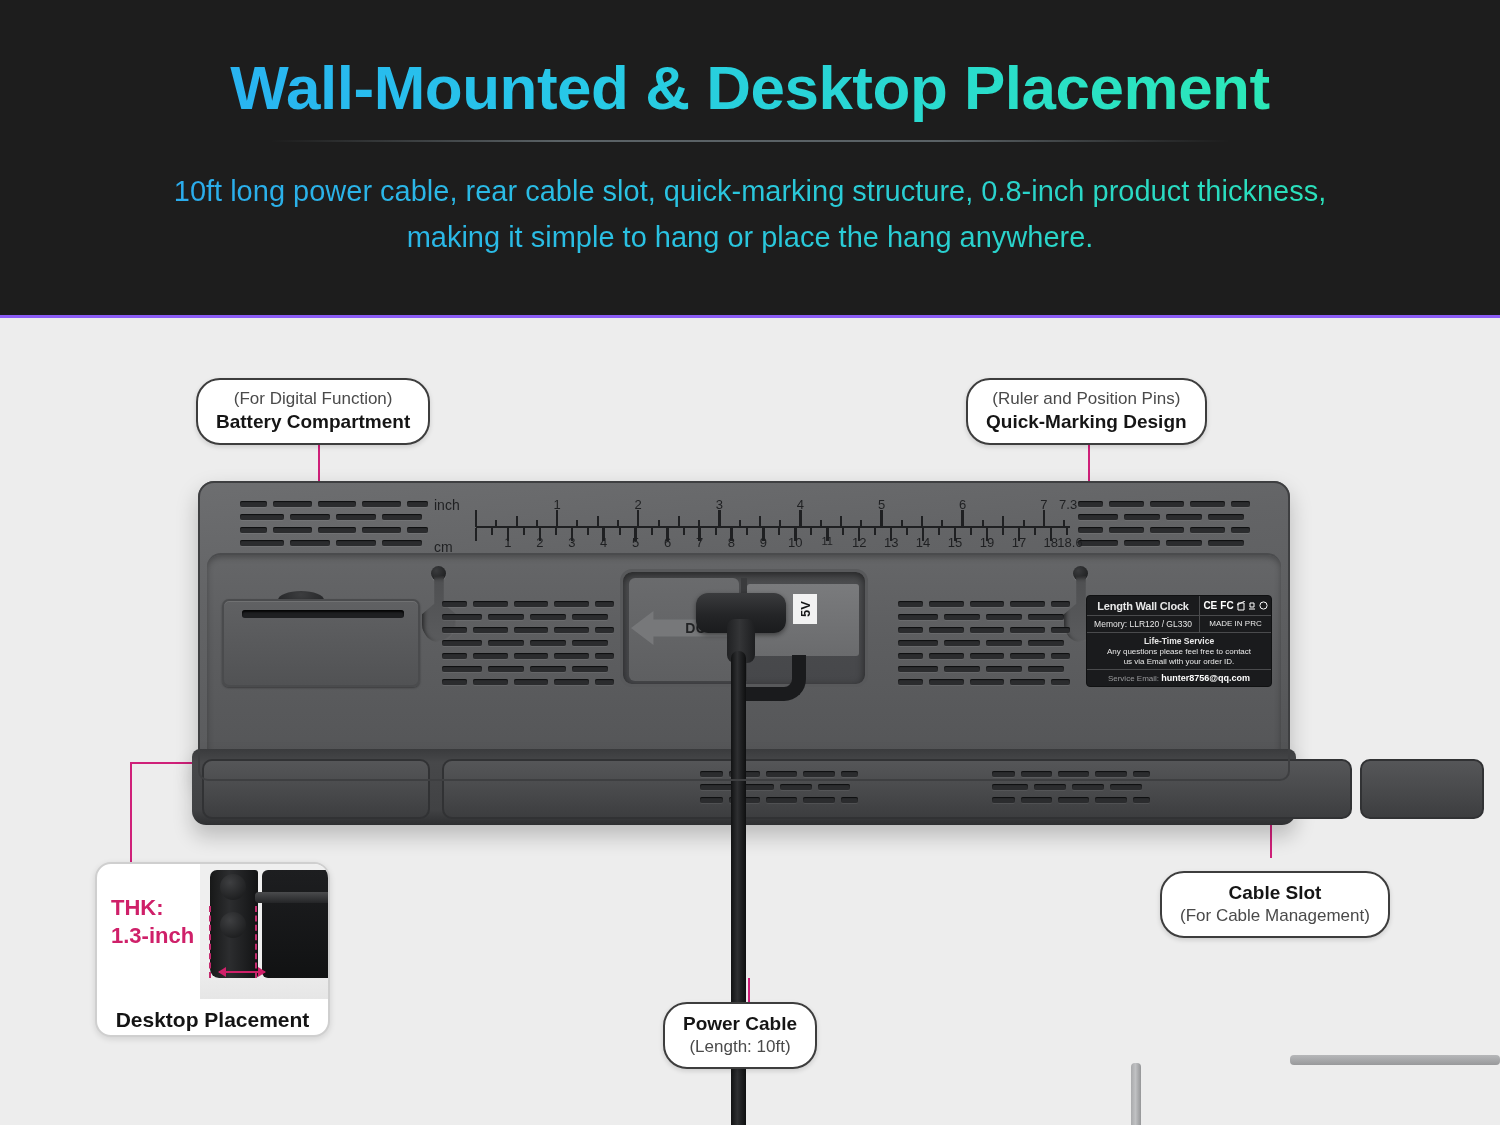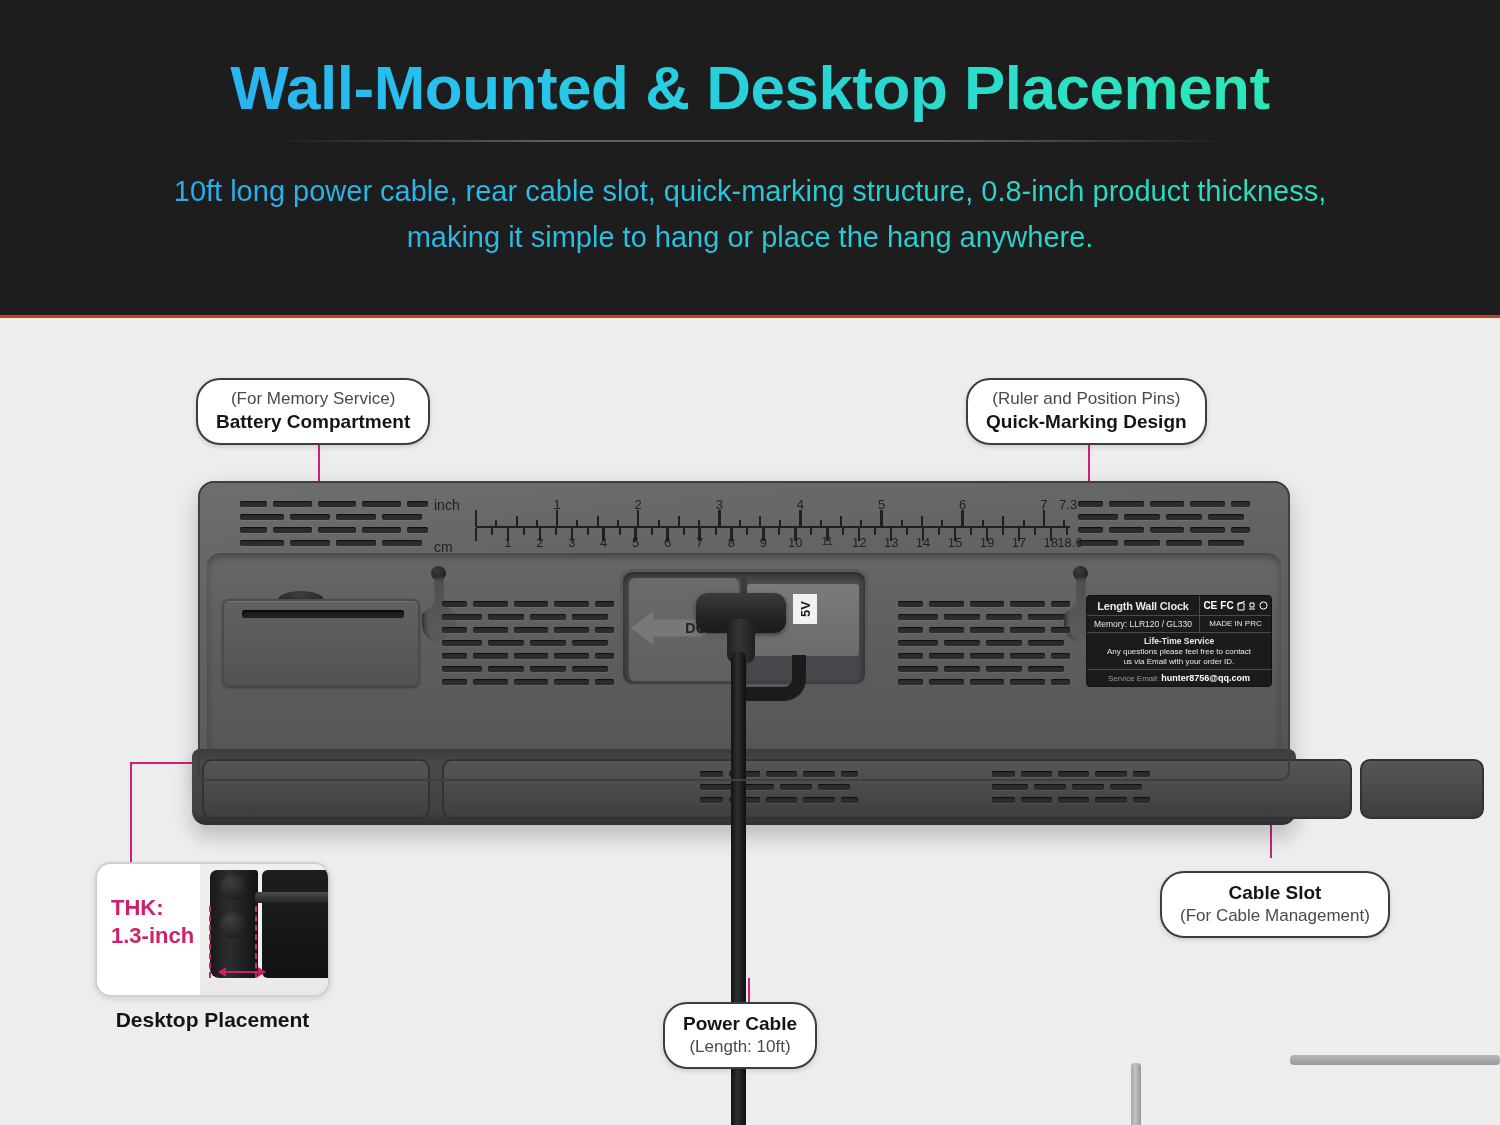"Wall-Mounted & Desktop Placement" .header { border-bottom: 3px solid #c2410c -> 3px solid #8b5cf6 }
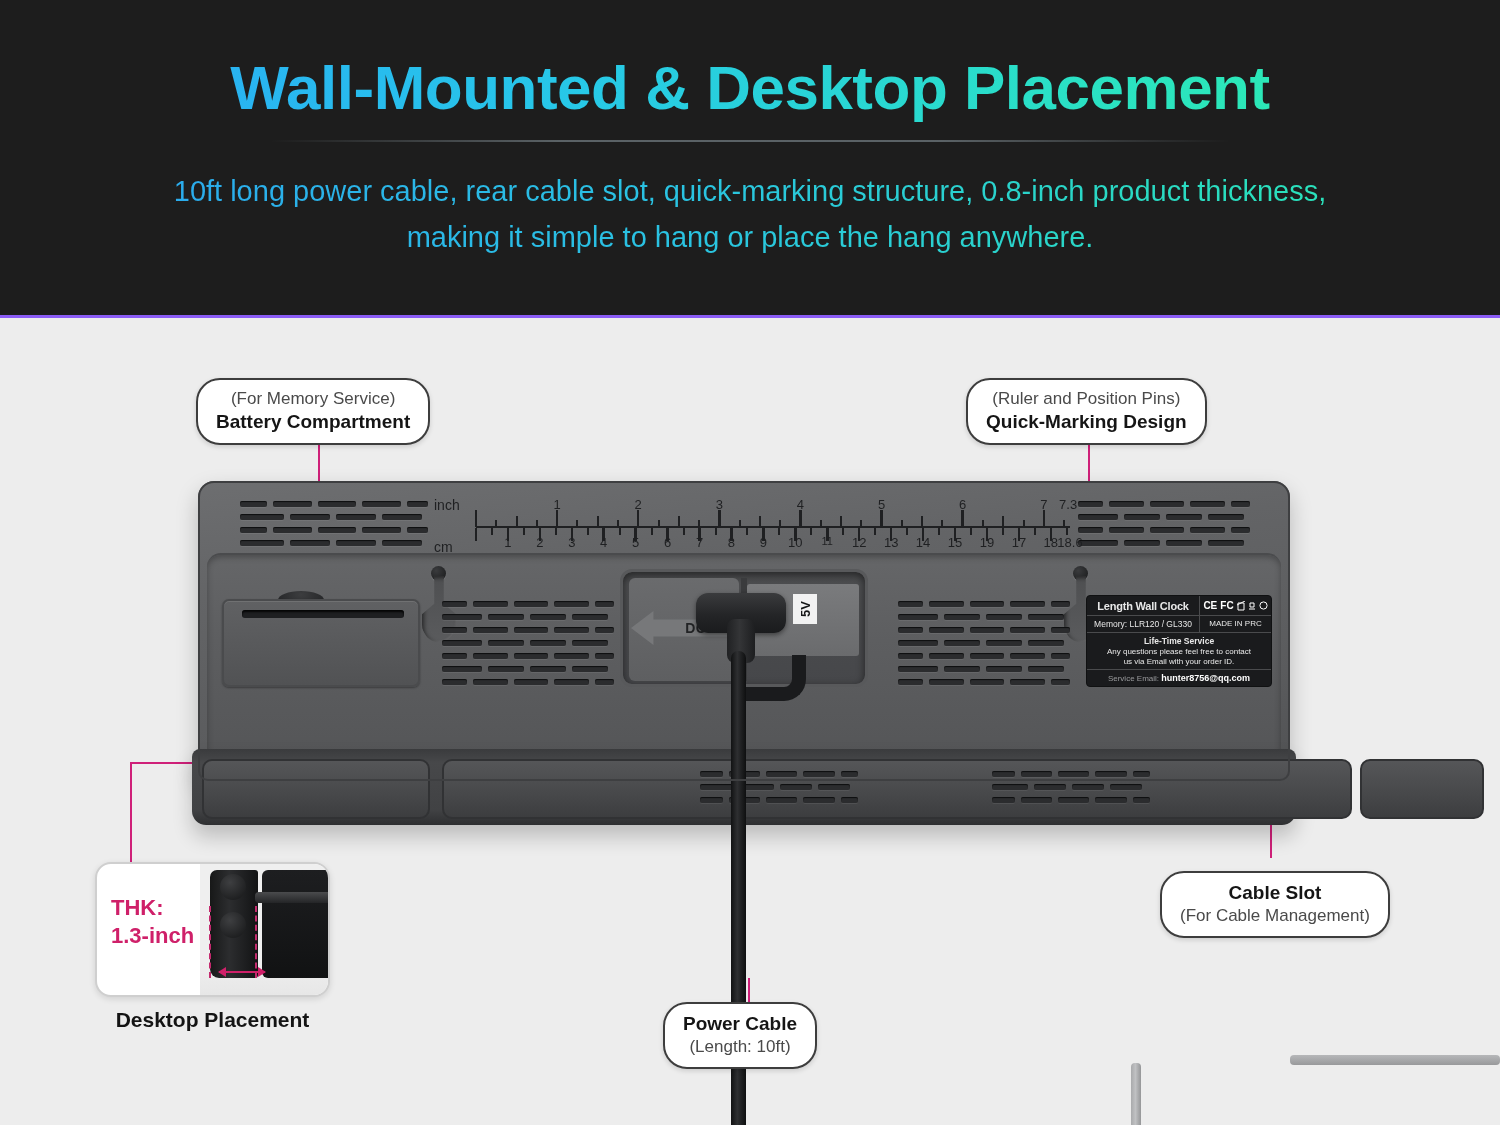"(For Memory Service)" div.c-sub { text: Memory Service -> Digital Function }
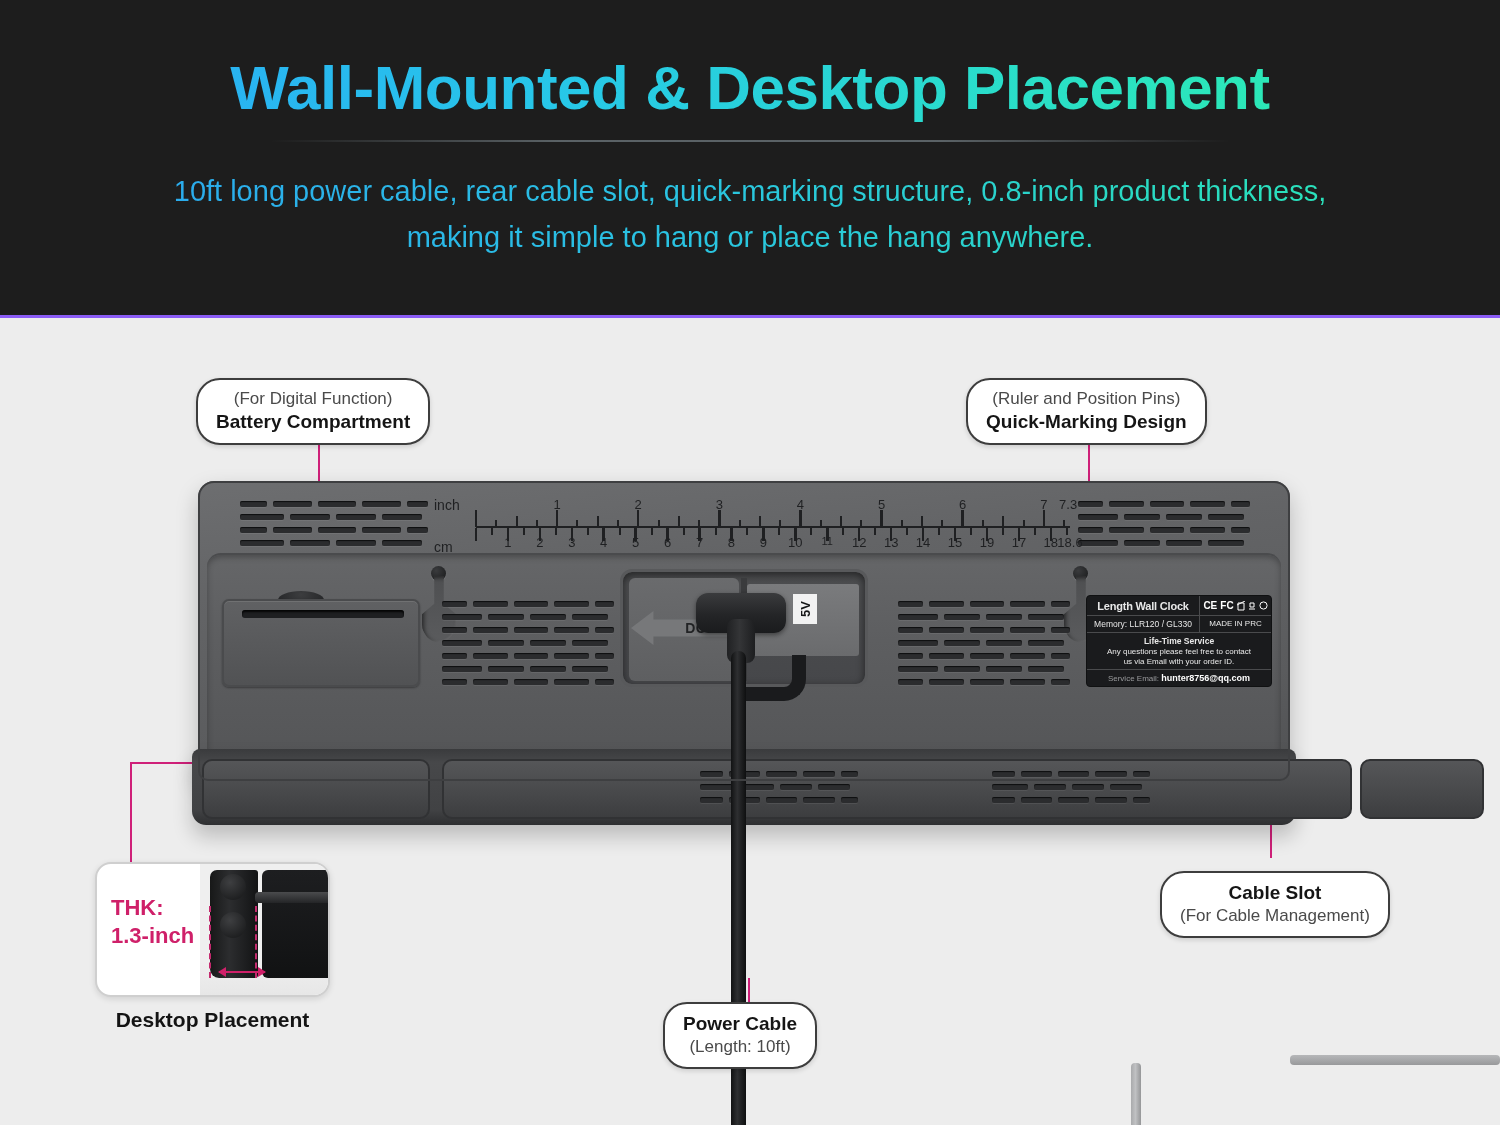"THK:" .thk-card { height: 135px -> 175px }
